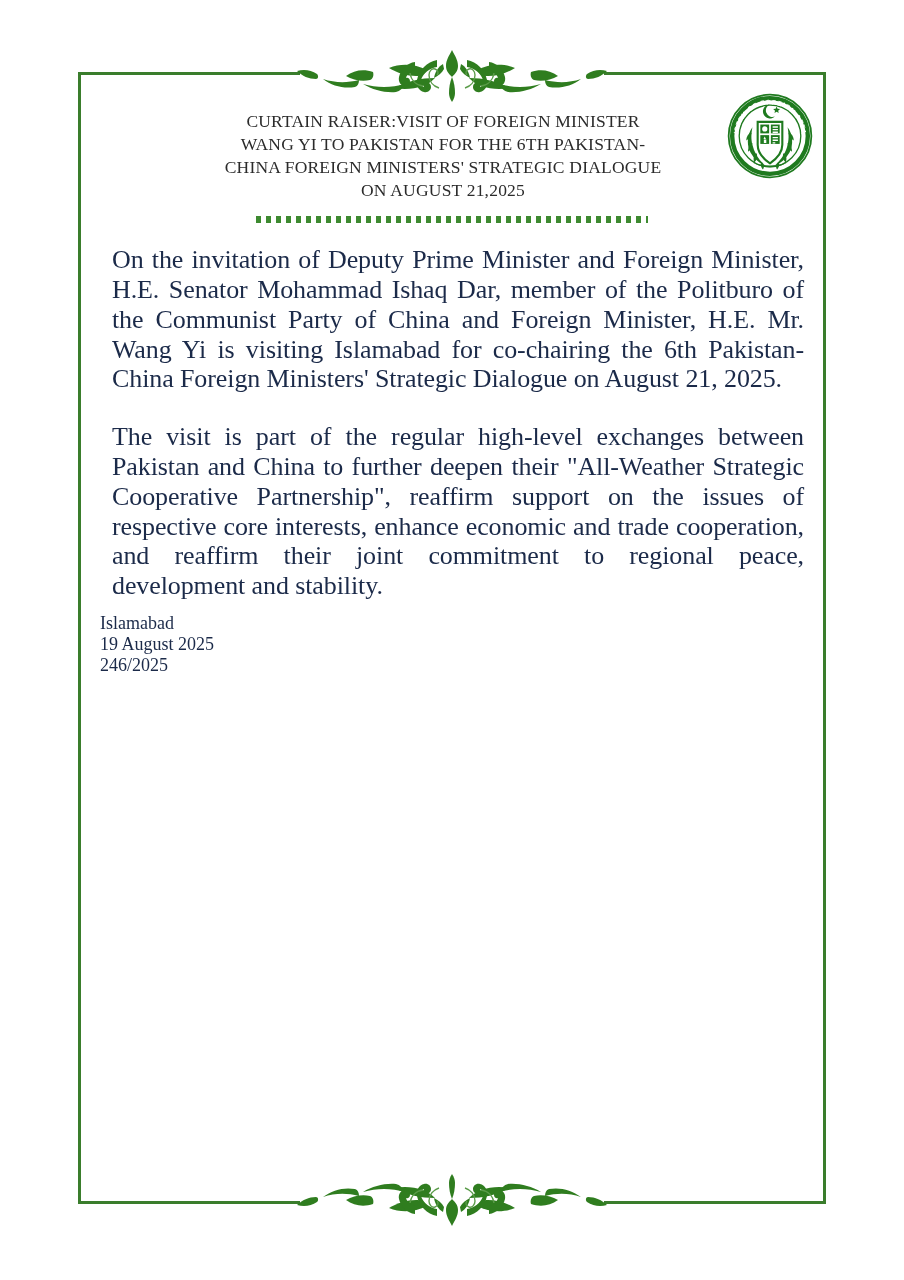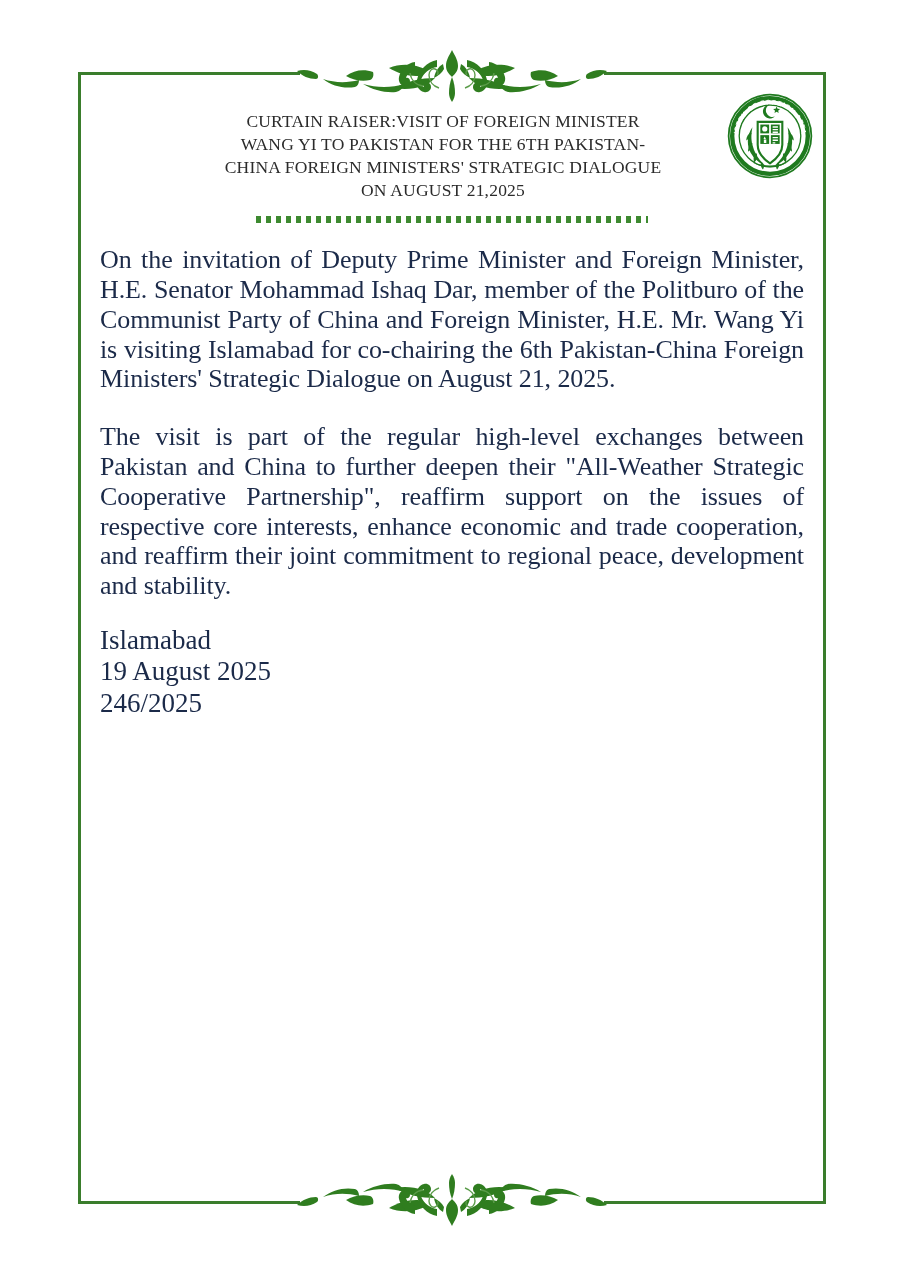"On the invitation of Deputy" .para { margin: 0 0 28px 0 -> 0 0 28px 12px }
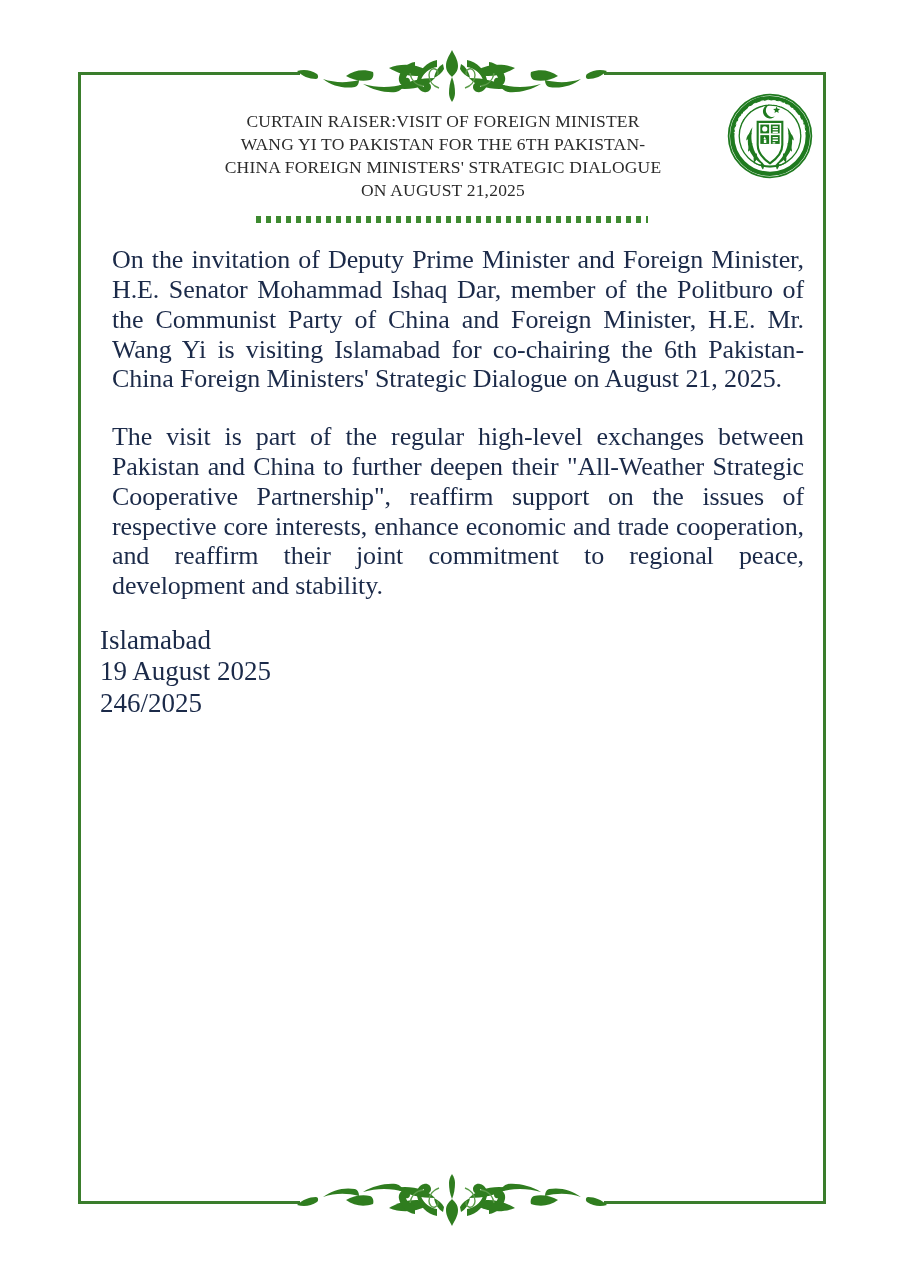"Islamabad" .signature { font-size: 27px -> 18px; margin-top: 24px -> 12px }
